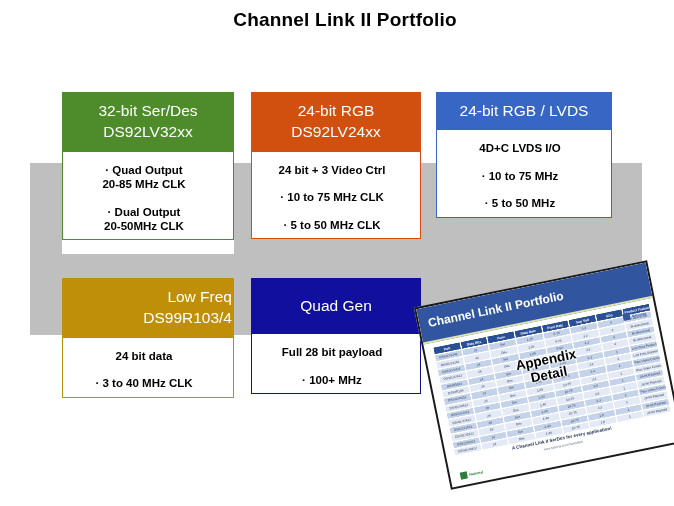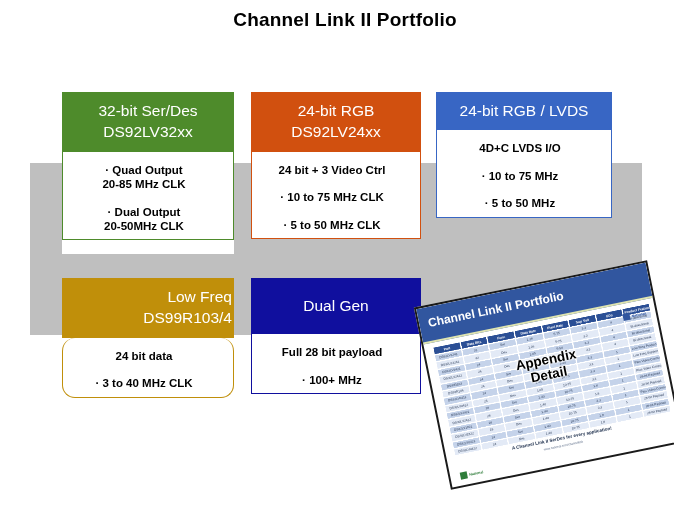"Dual Gen" span { text: Dual -> Quad }
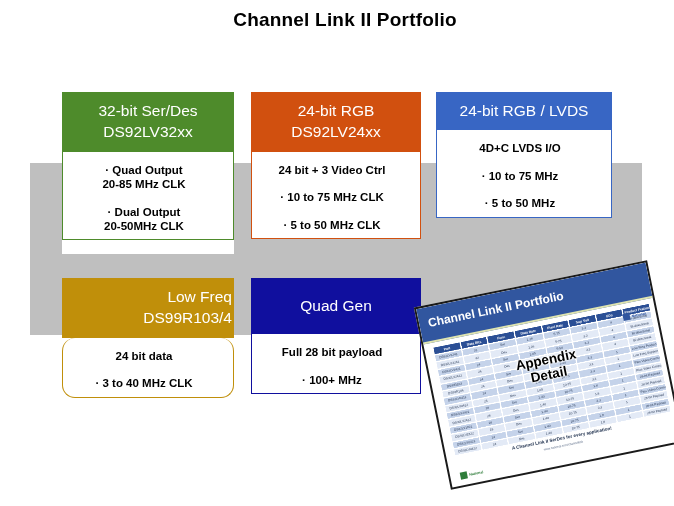"24 bit data" .bd-gold { border-radius: 13px -> none }
